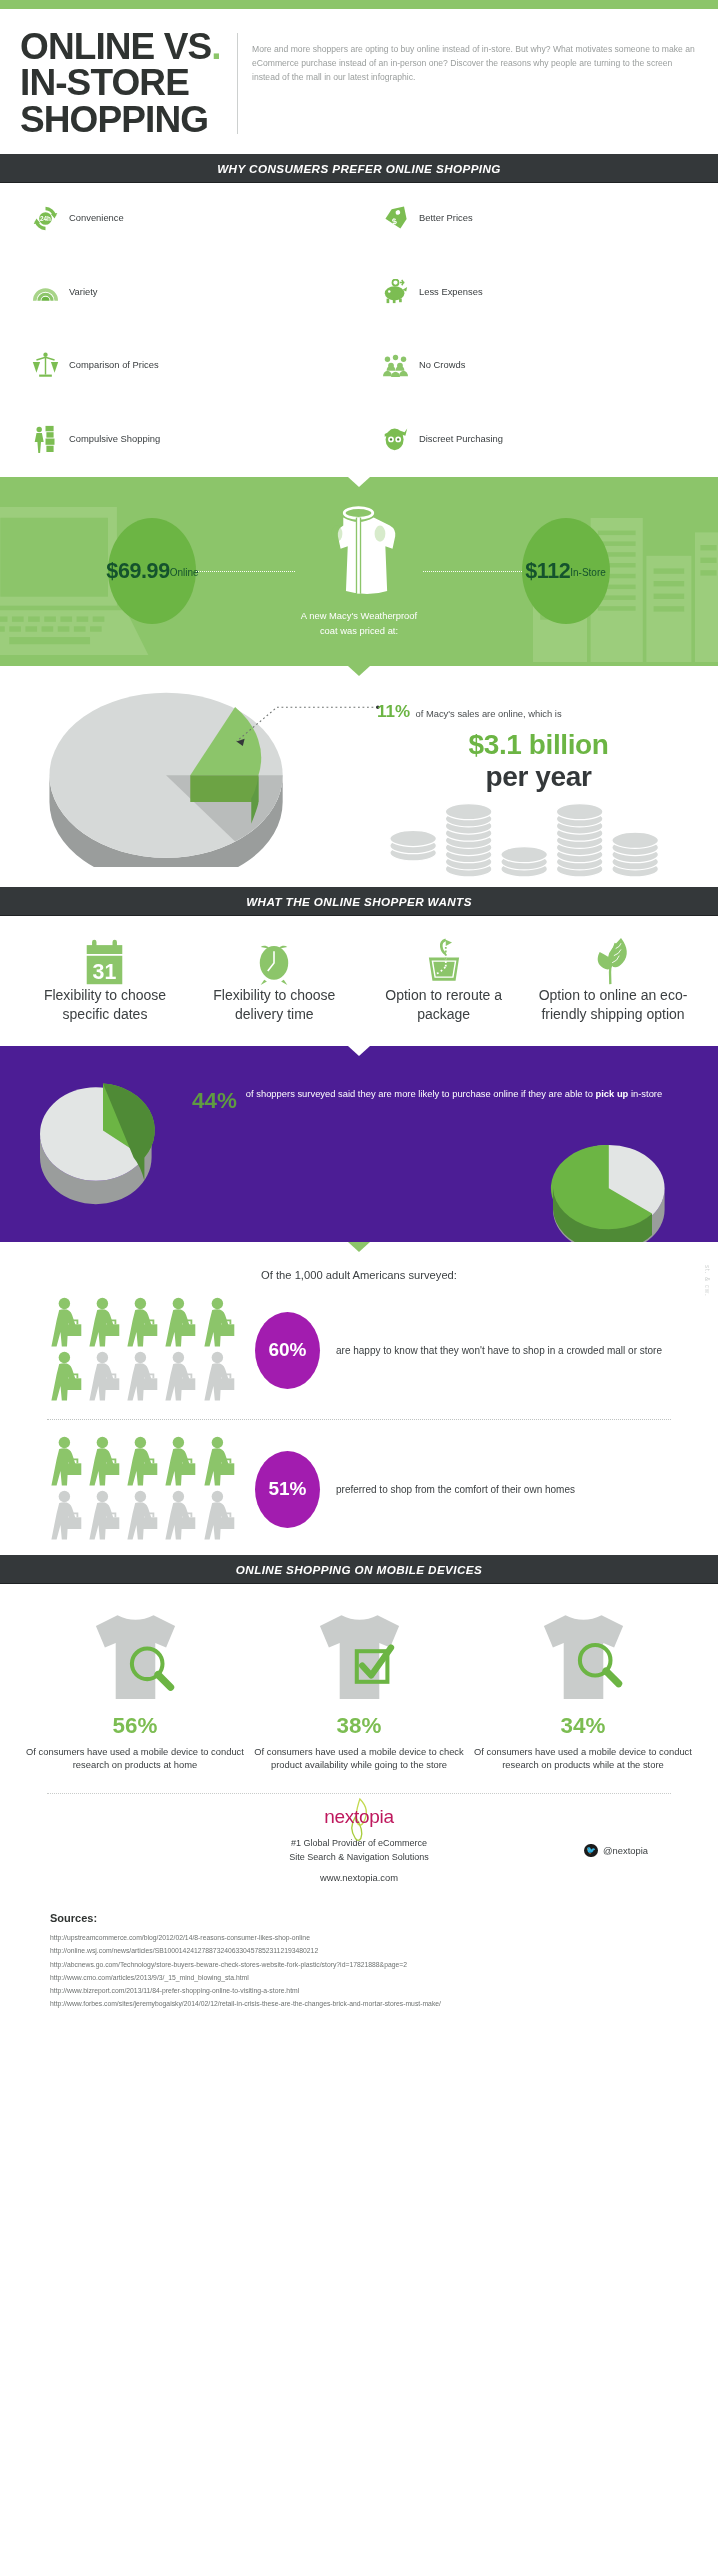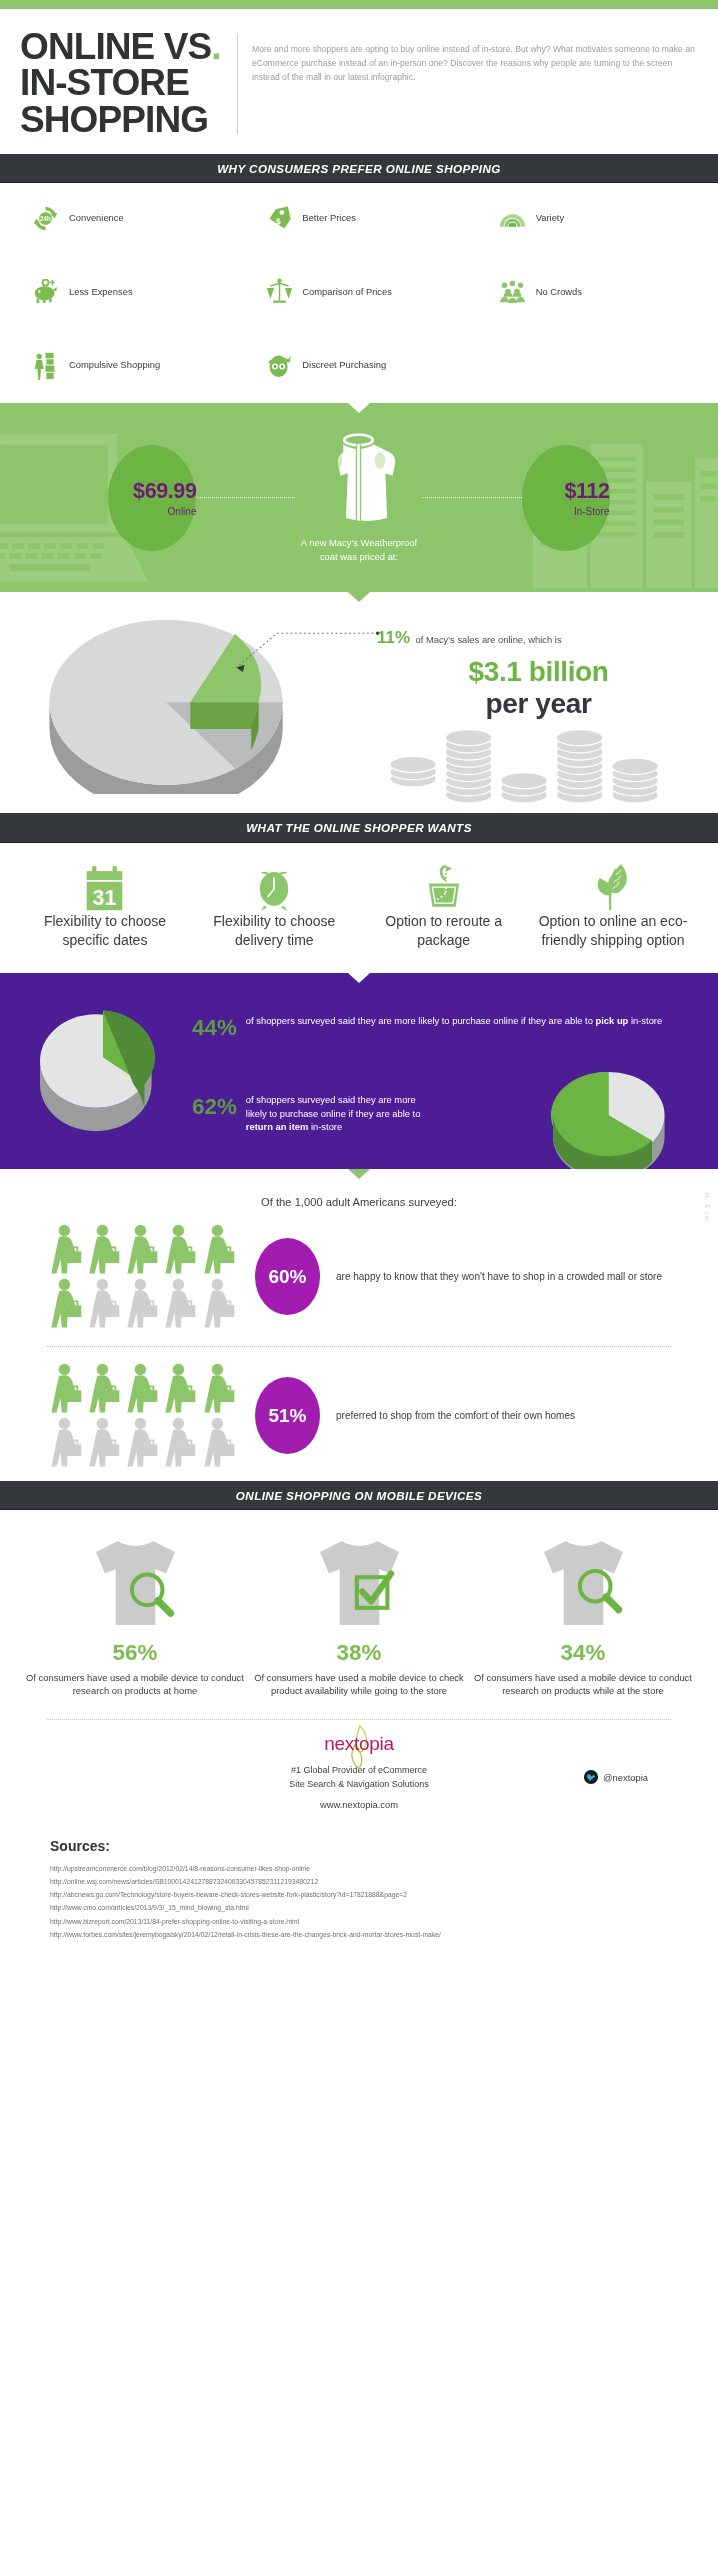"Convenience" .reasons { grid-template-columns: repeat(3, 1fr) -> repeat(2, 1fr) }
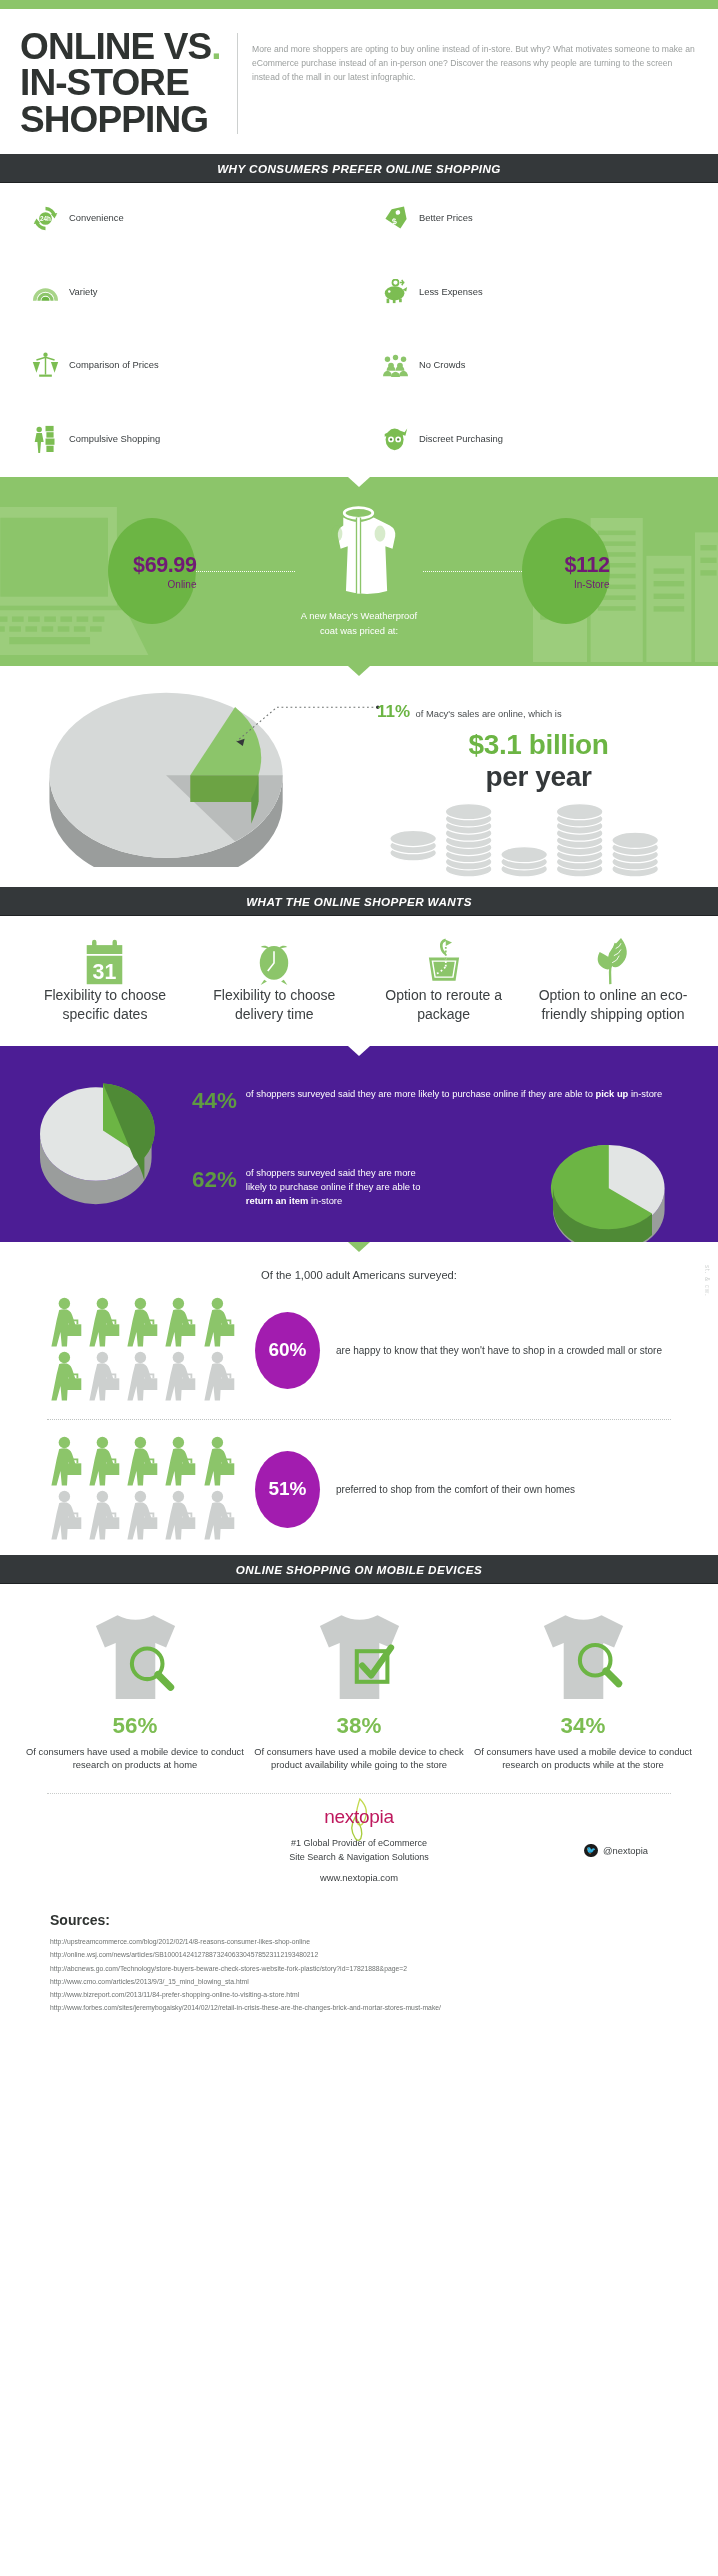"$69.99" .price-bubble { align-items: flex-end -> center; color: #701a75 -> #14532d; flex-direction: column -> row }
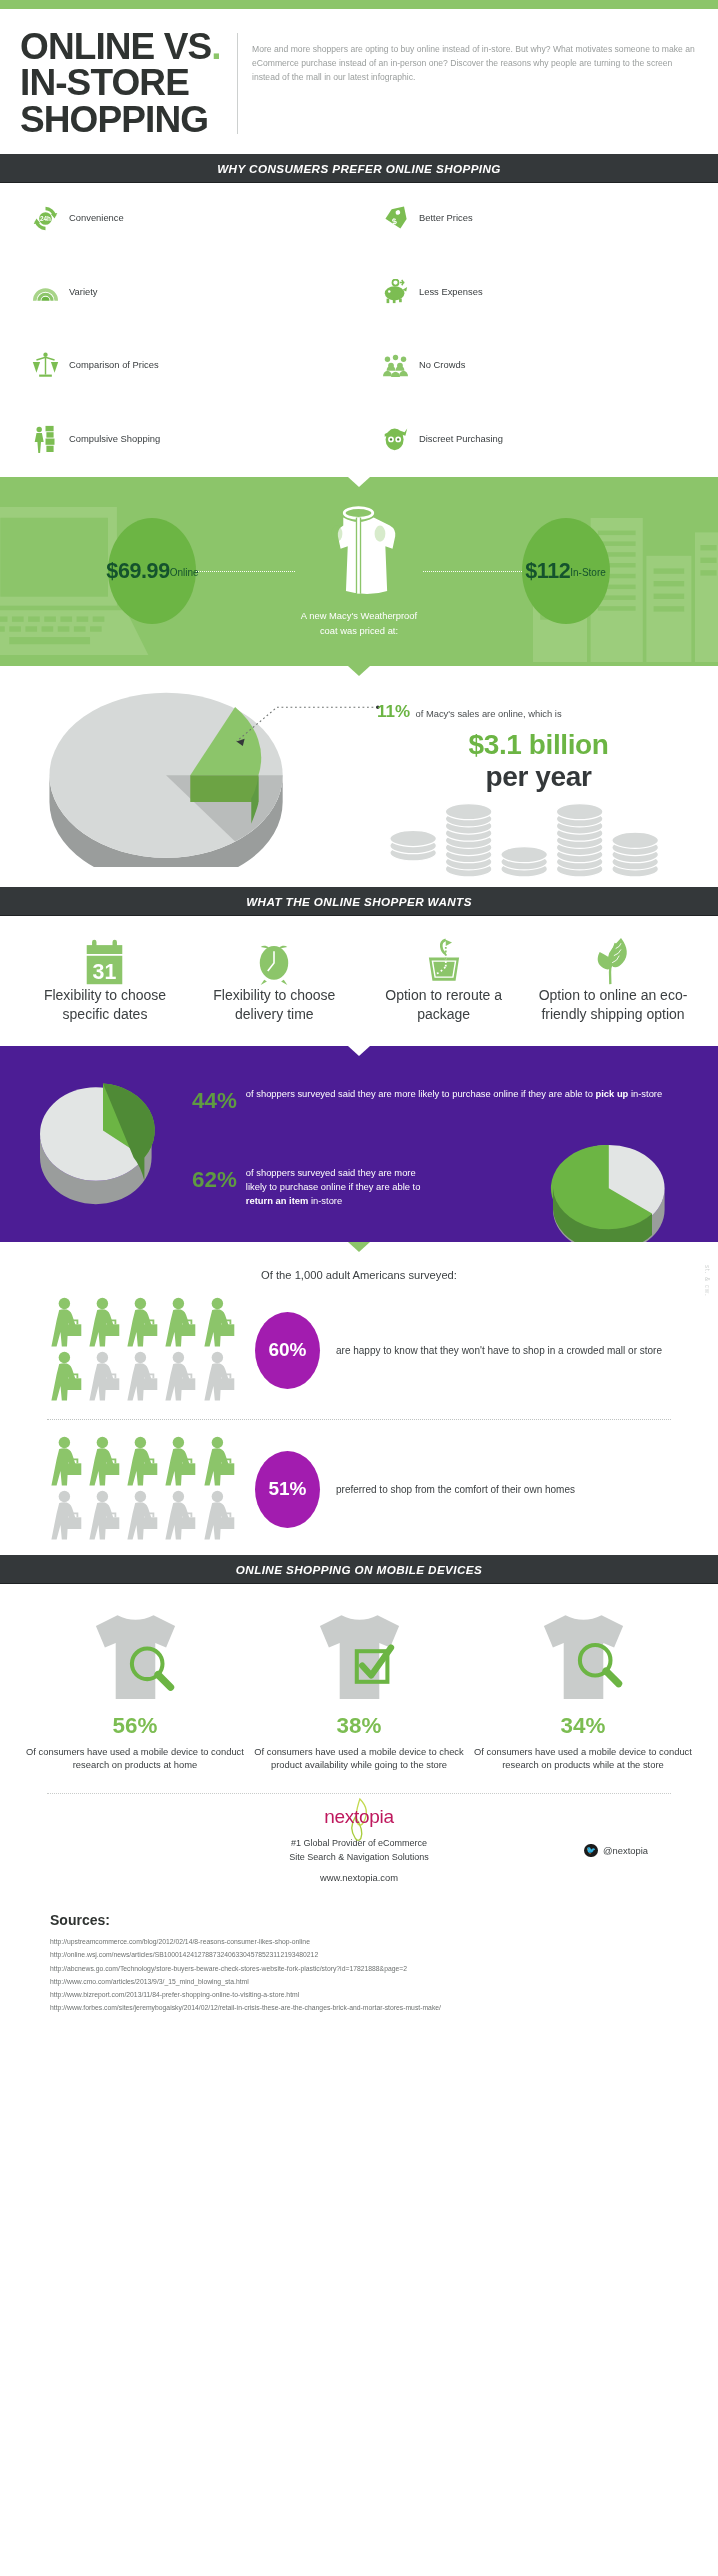"62%" div.txt62 { html: <div> <div>62%</div> <div><span>of shoppers surveyed said they are more likely to purchase online if they are able to </span><b>return an item</b><span> in-store</span></div> </div> -> none }
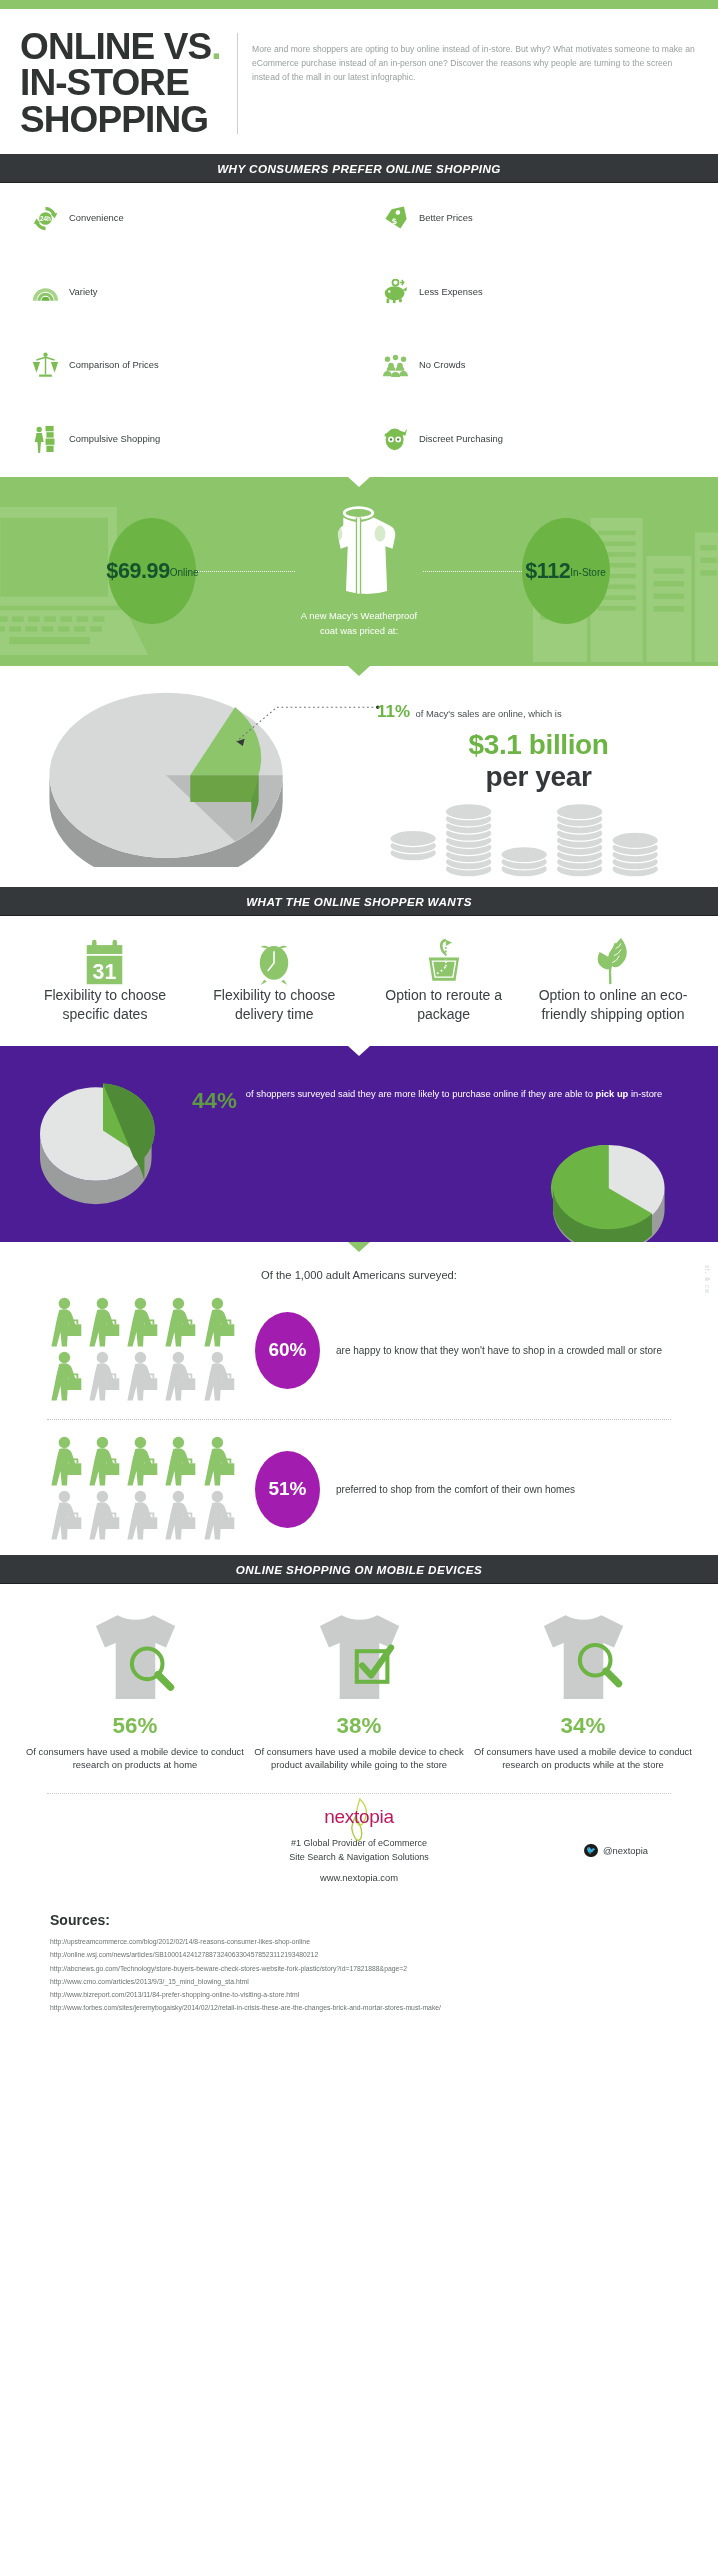"Sources:" .sources-title { font-size: 14px -> 11px }
